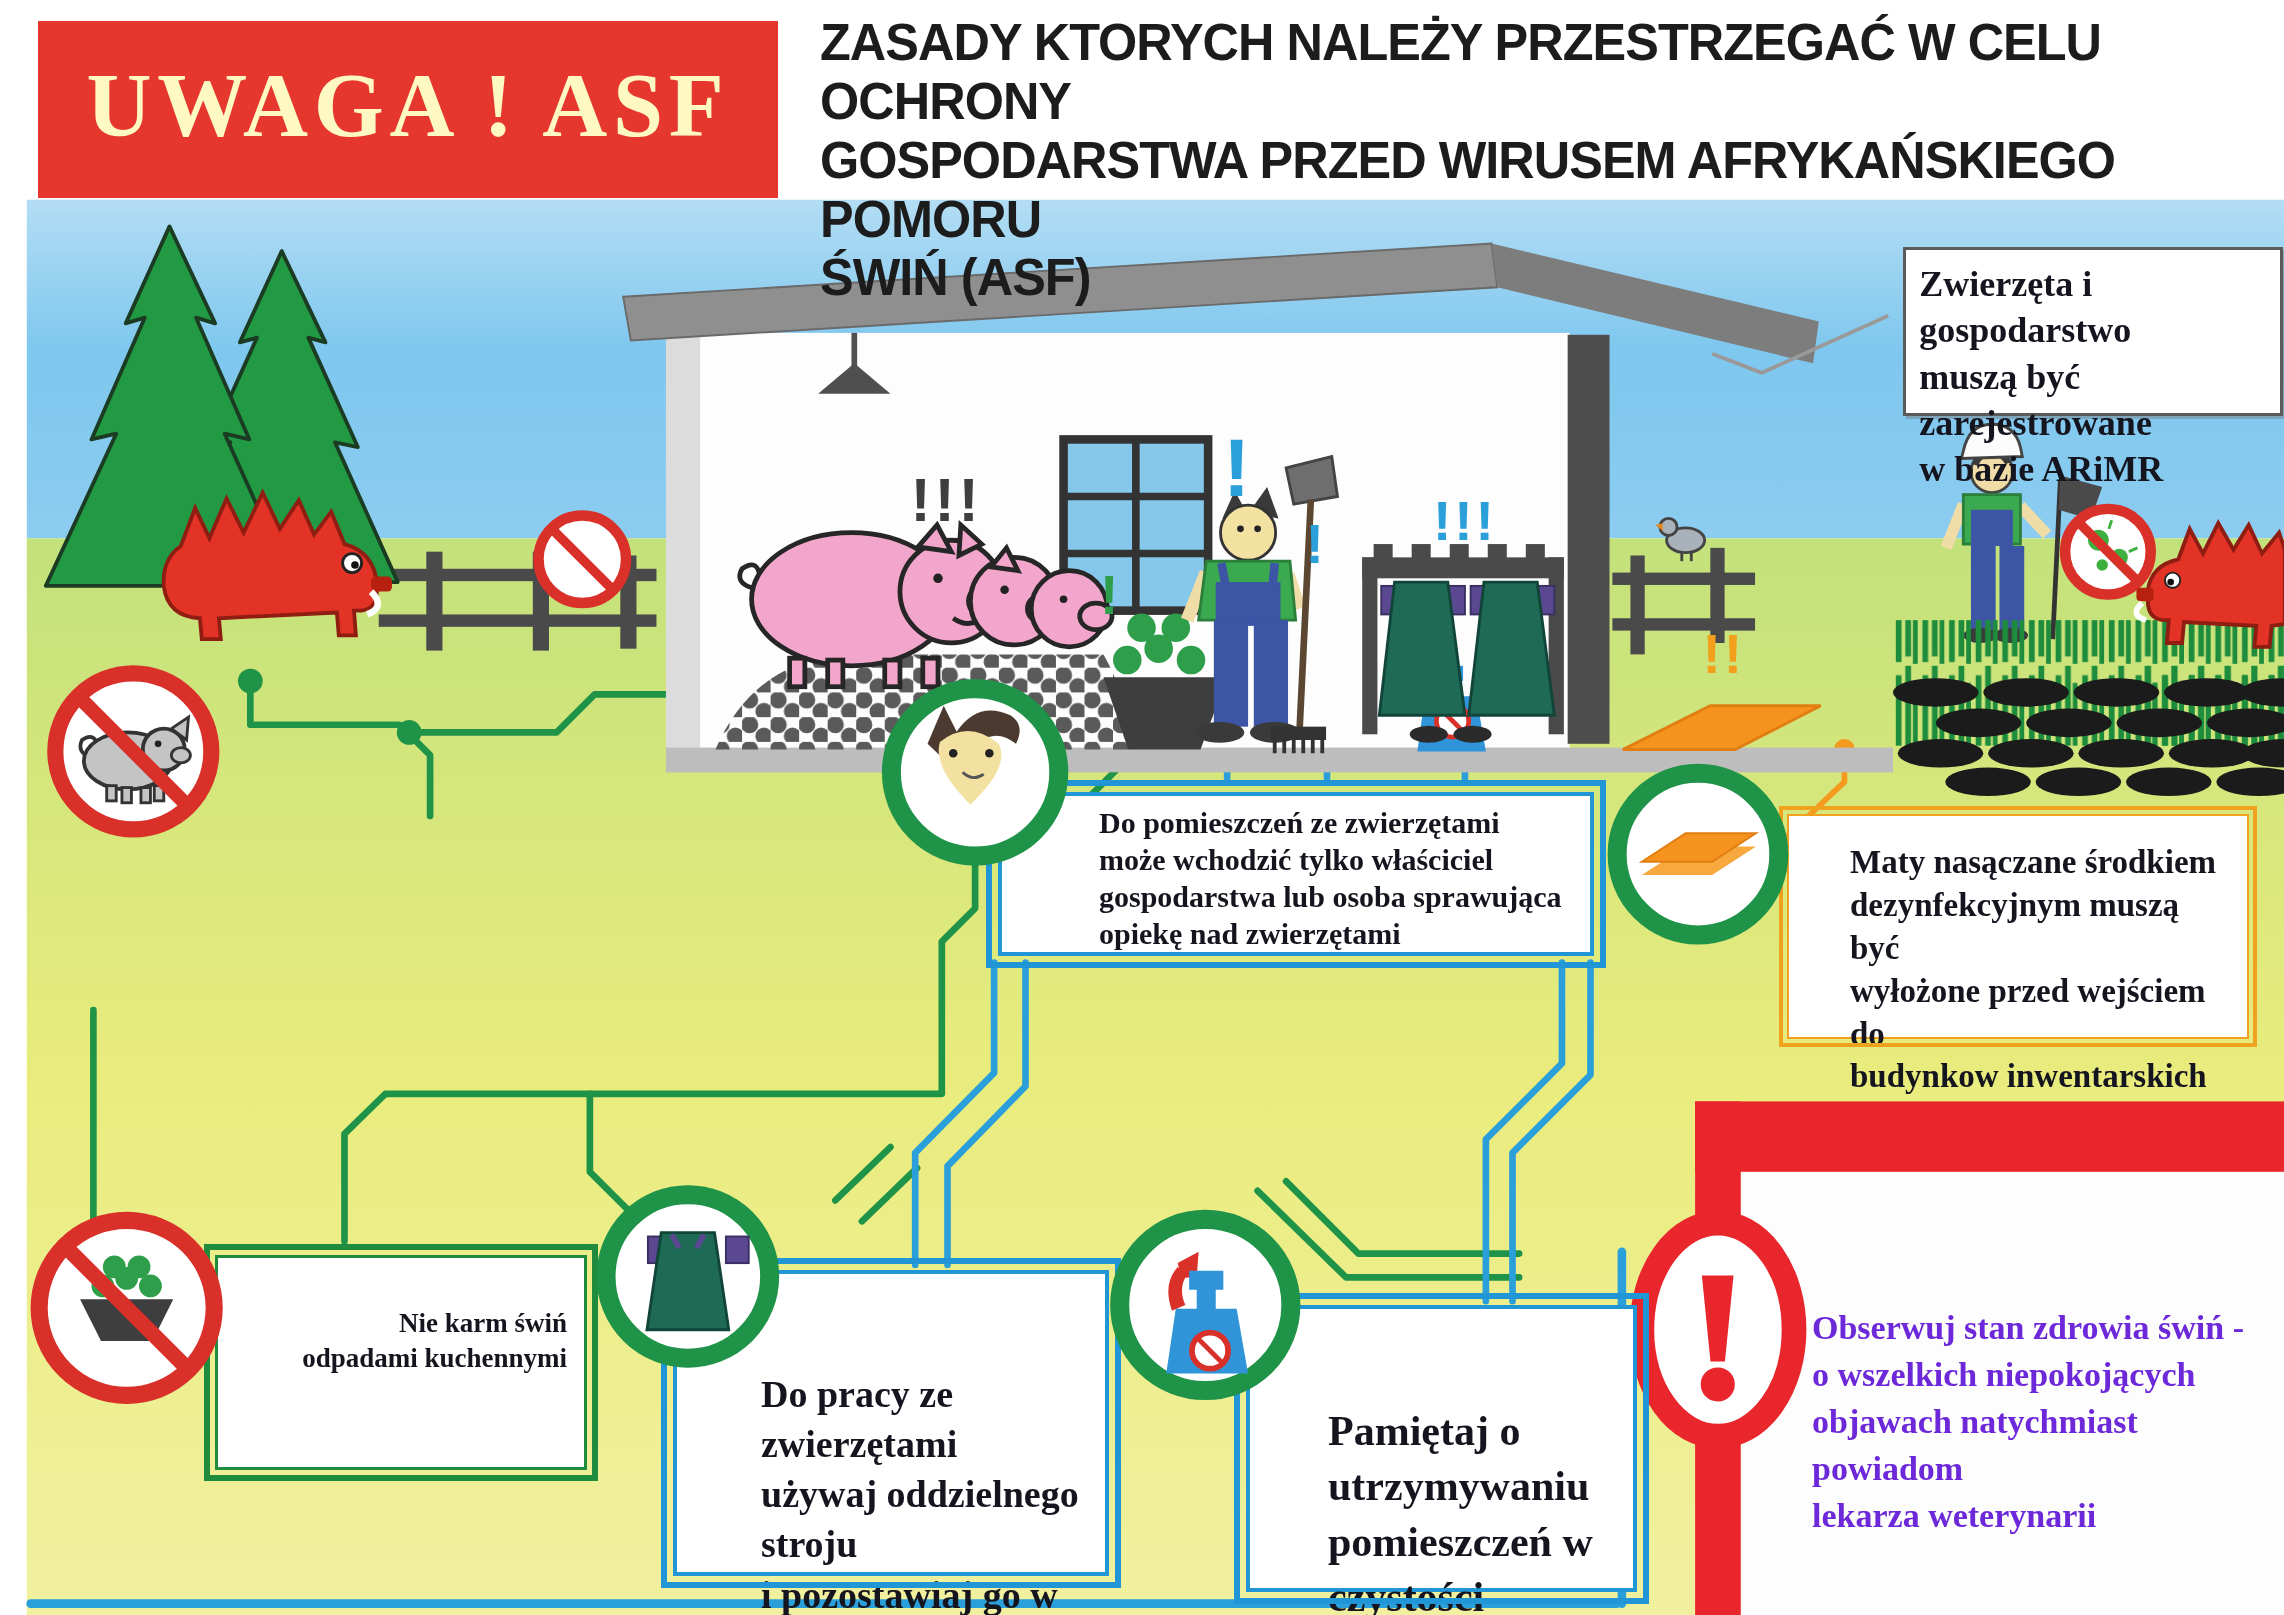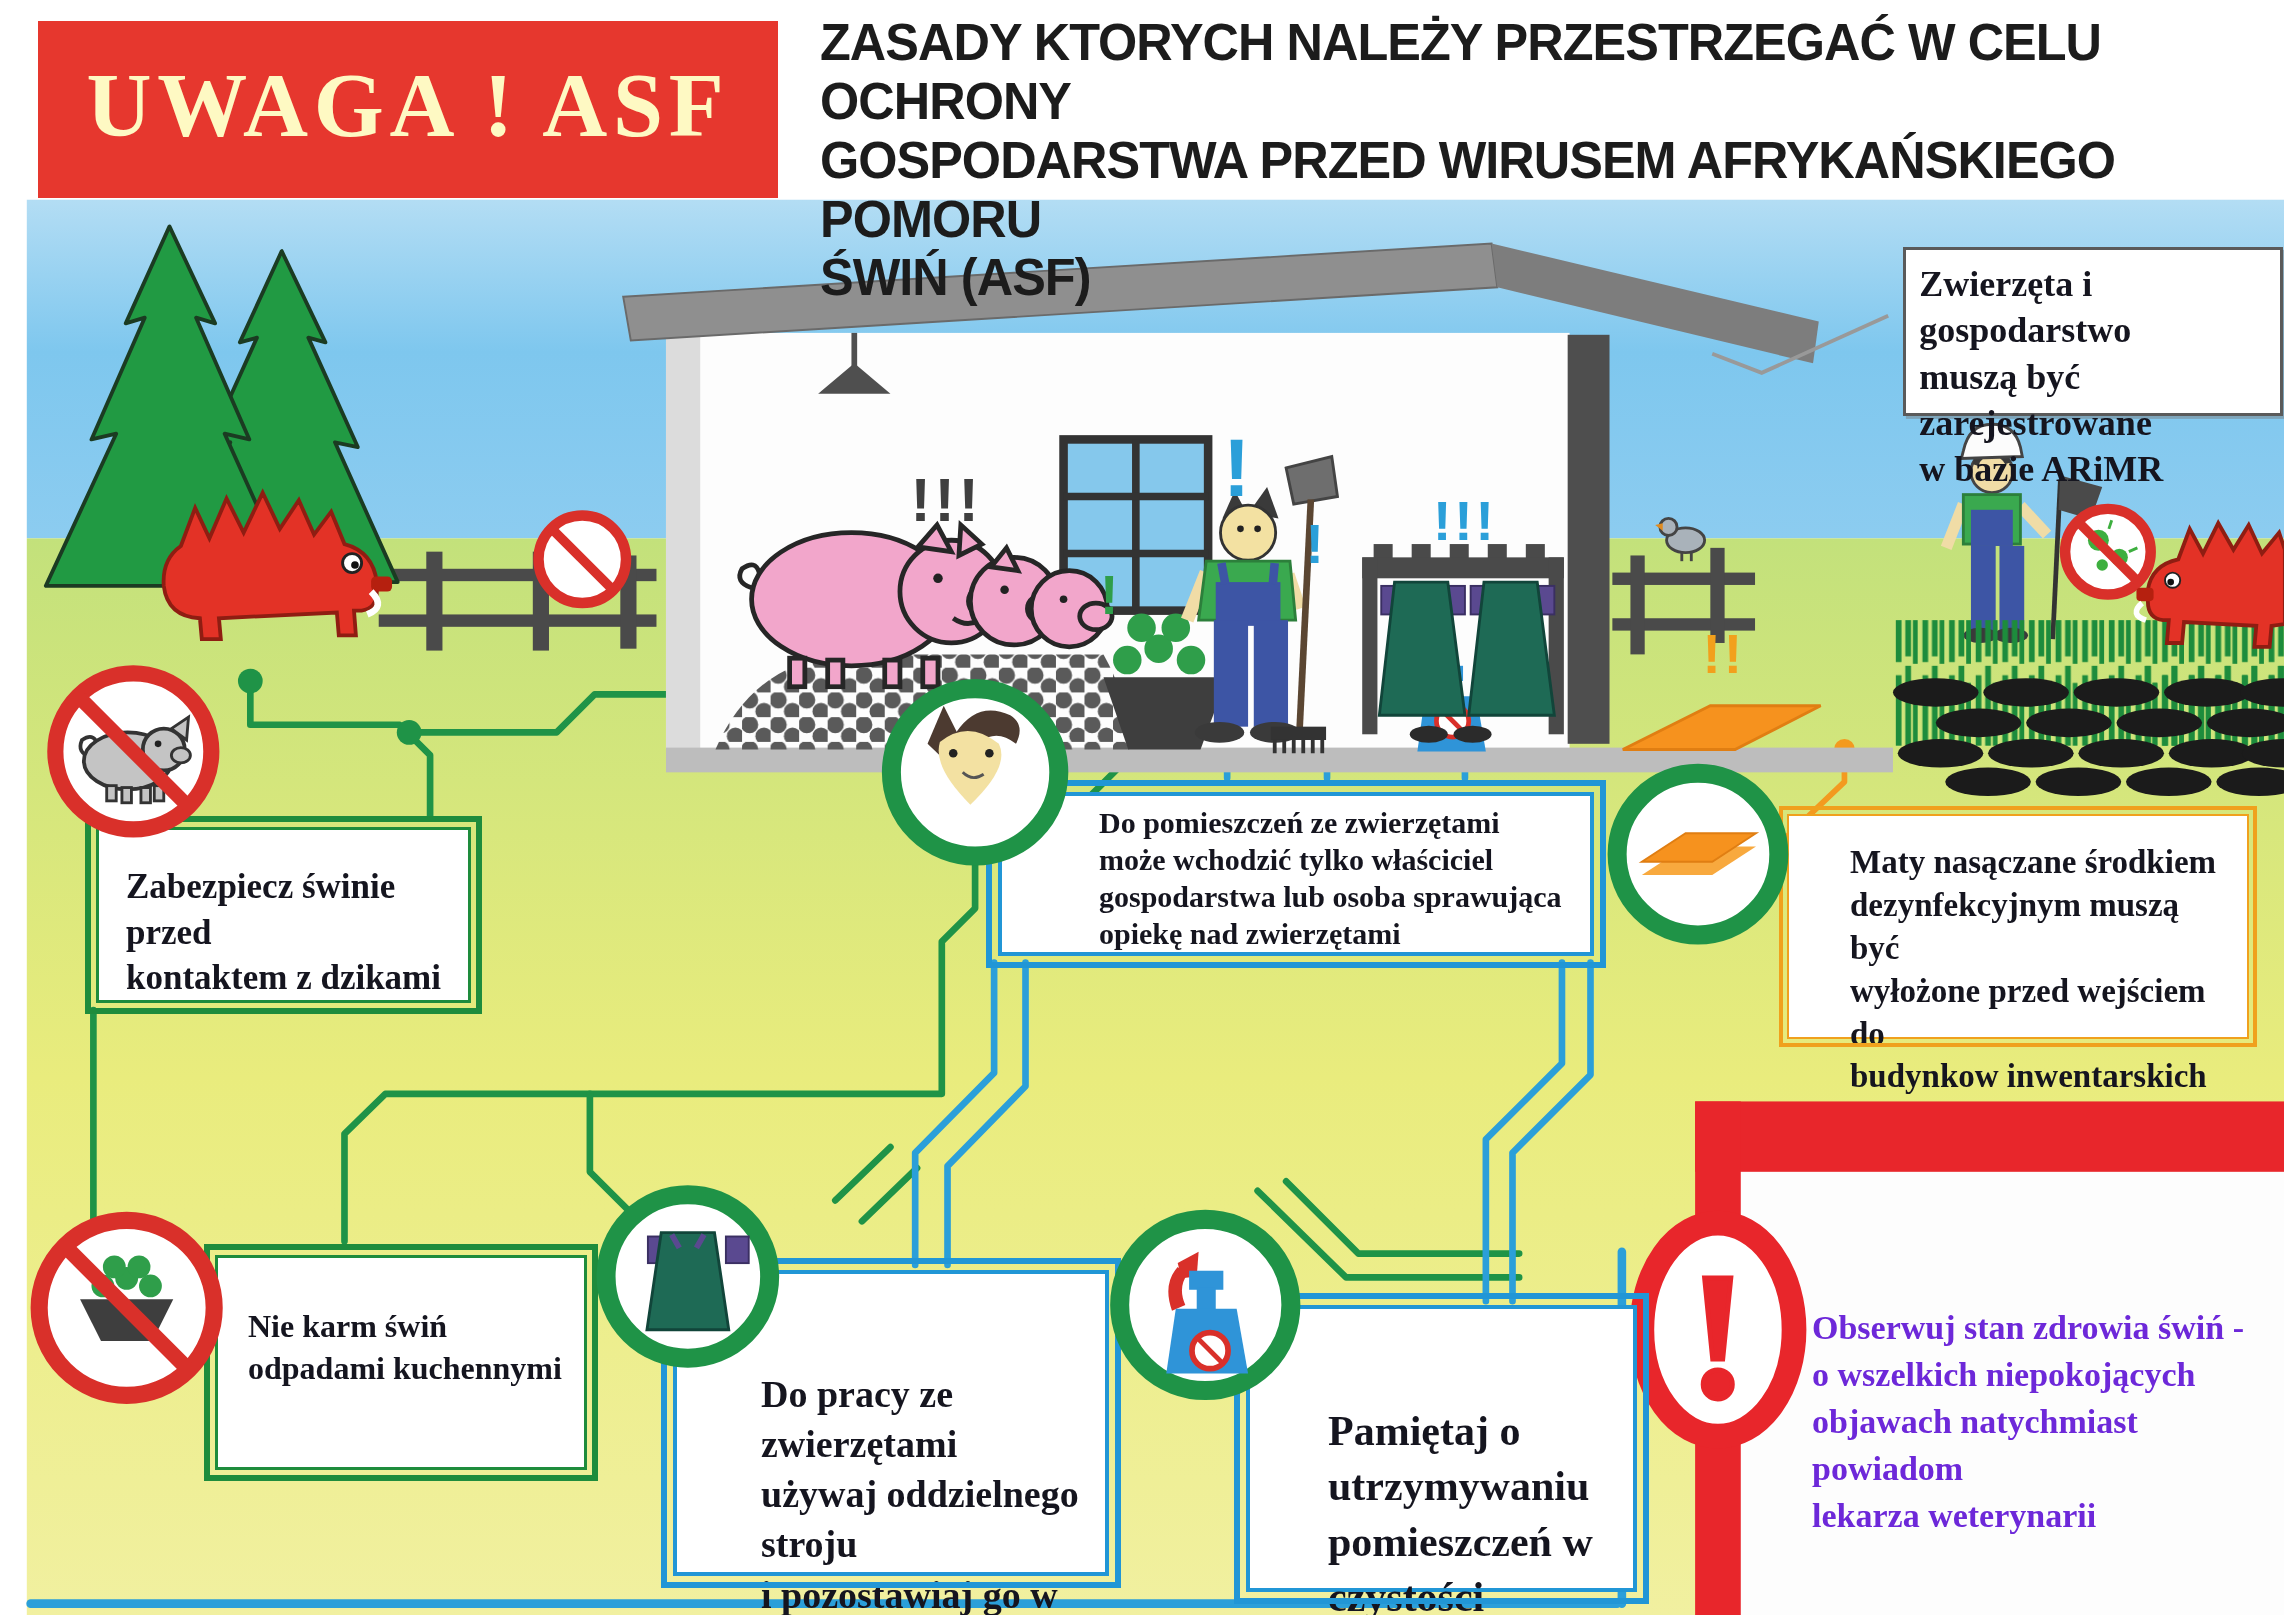"Zabezpiecz świnie przed" div.box { html: <div>Zabezpiecz świnie przed kontaktem z dzikami</div> -> none }
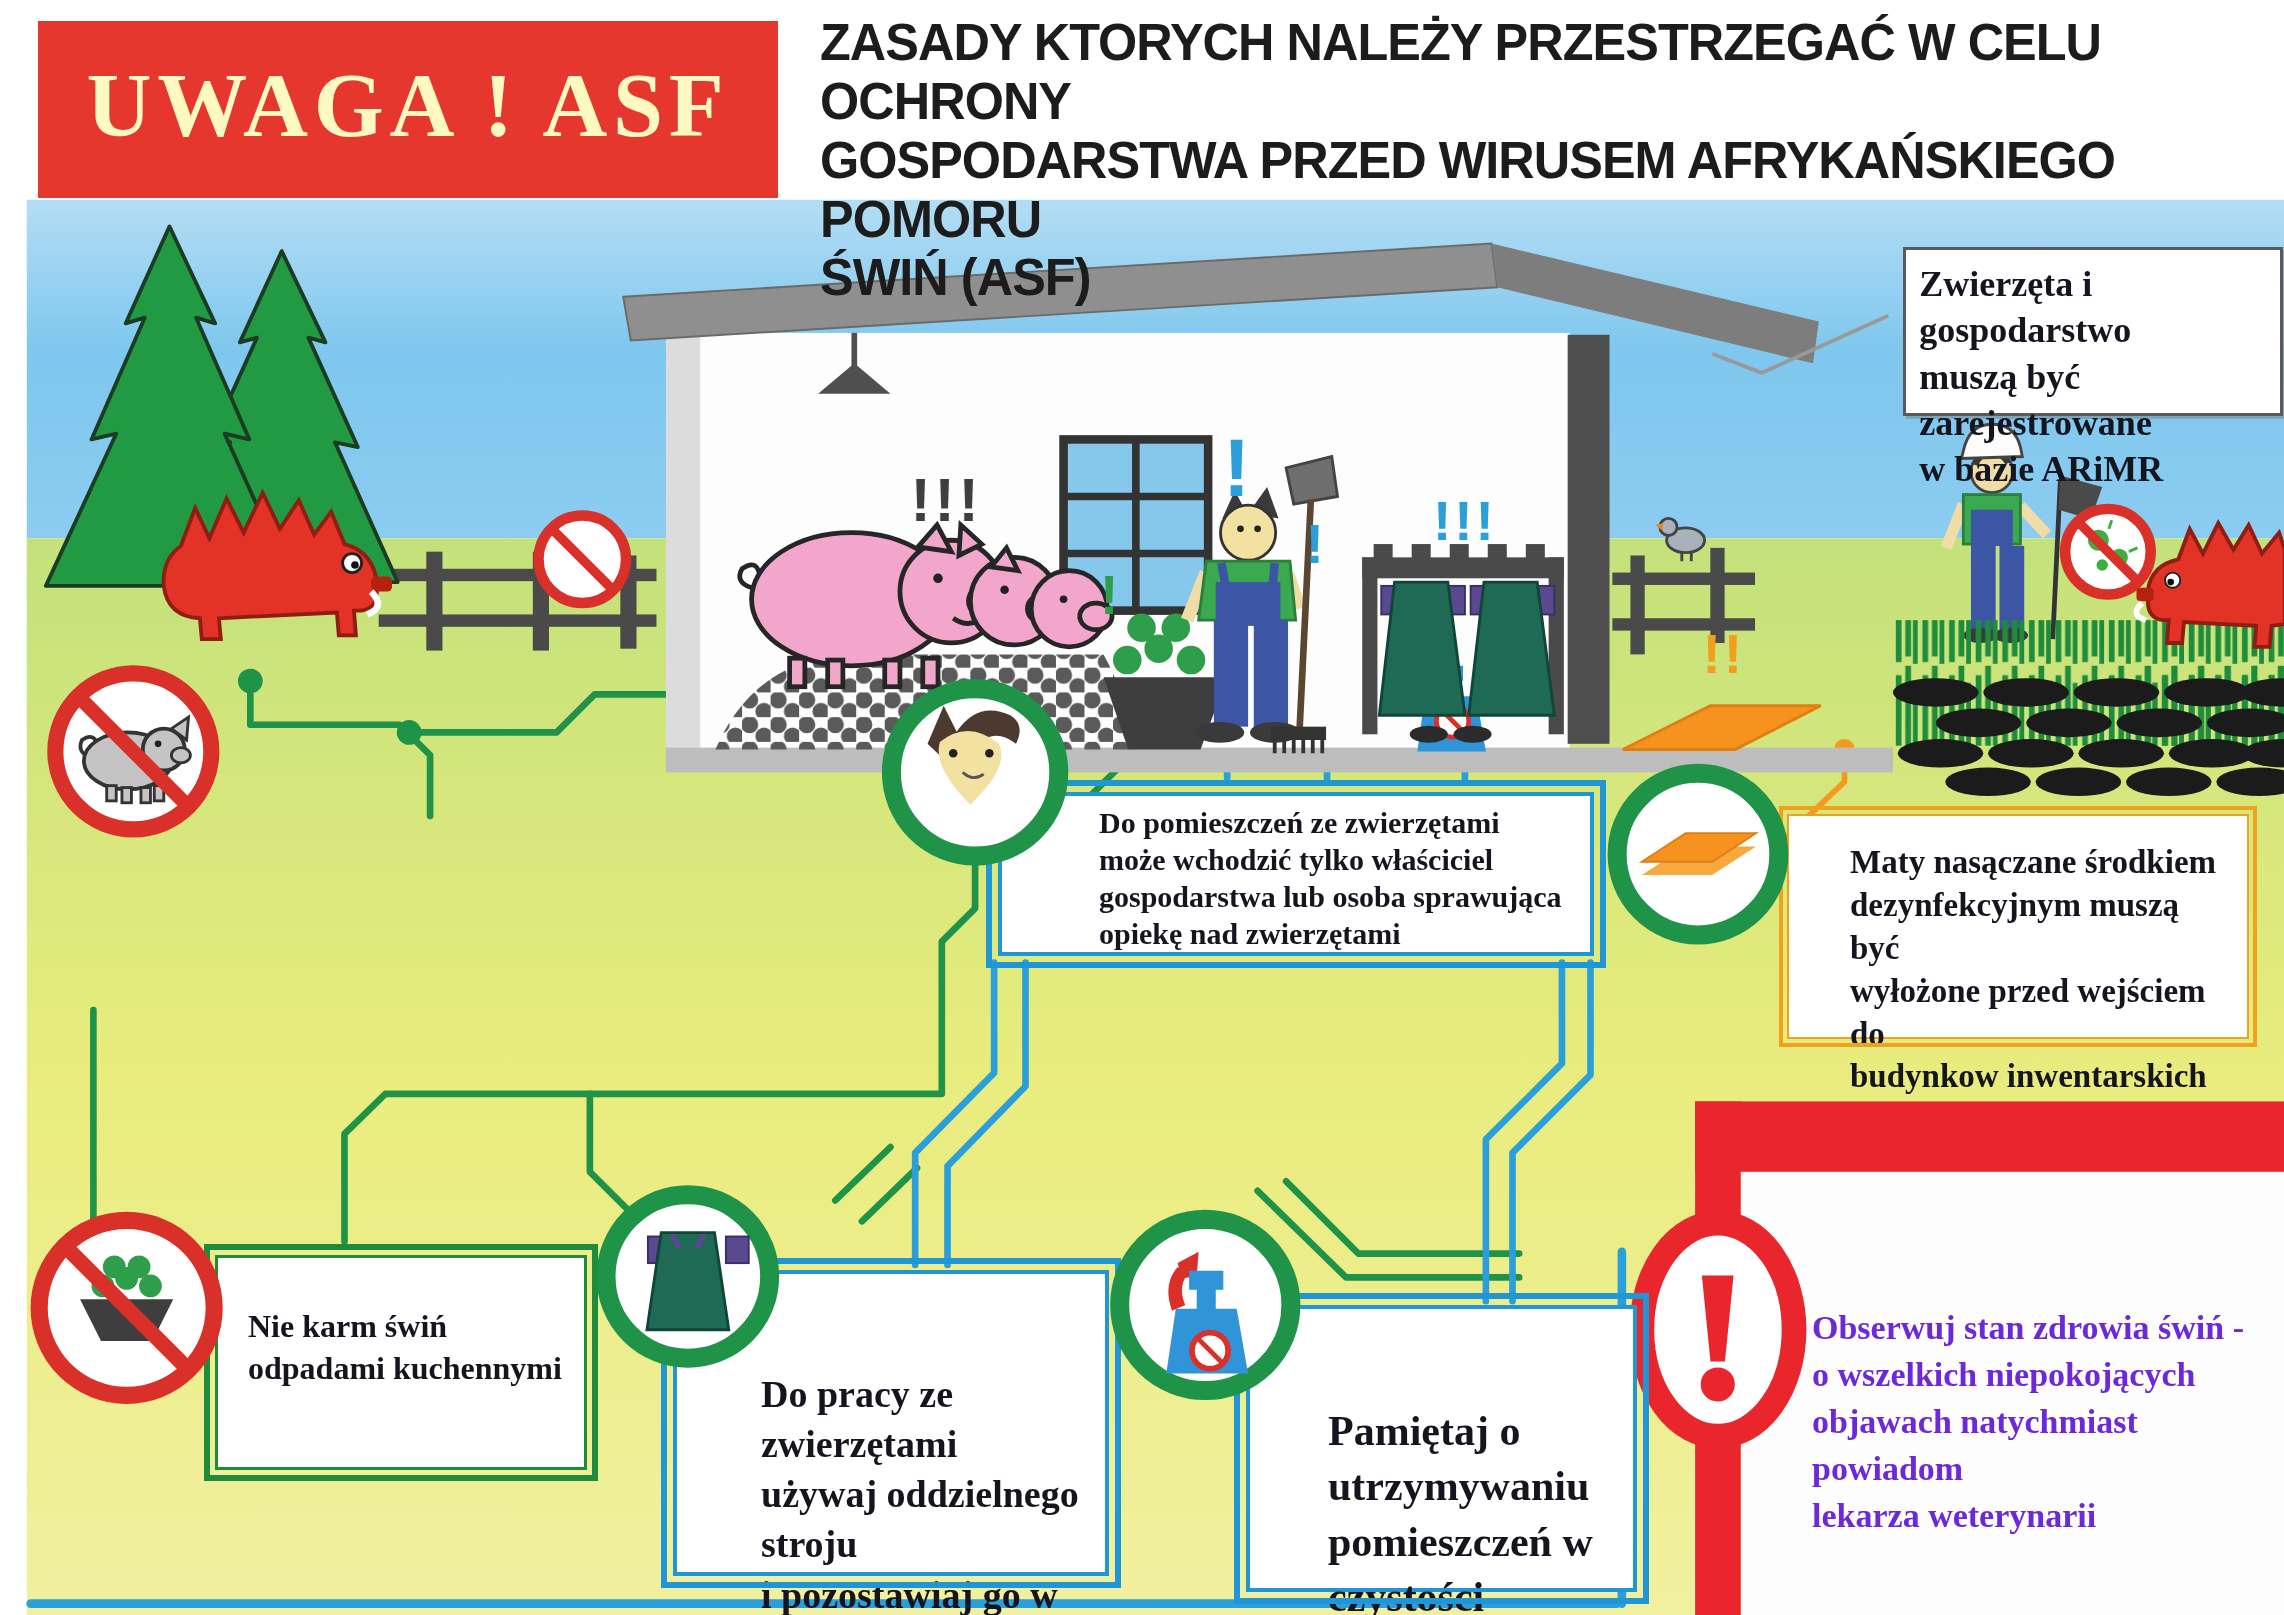"Nie karm świń" .nokitchen-box { font-size: 32px -> 27px; text-align: none -> right }
